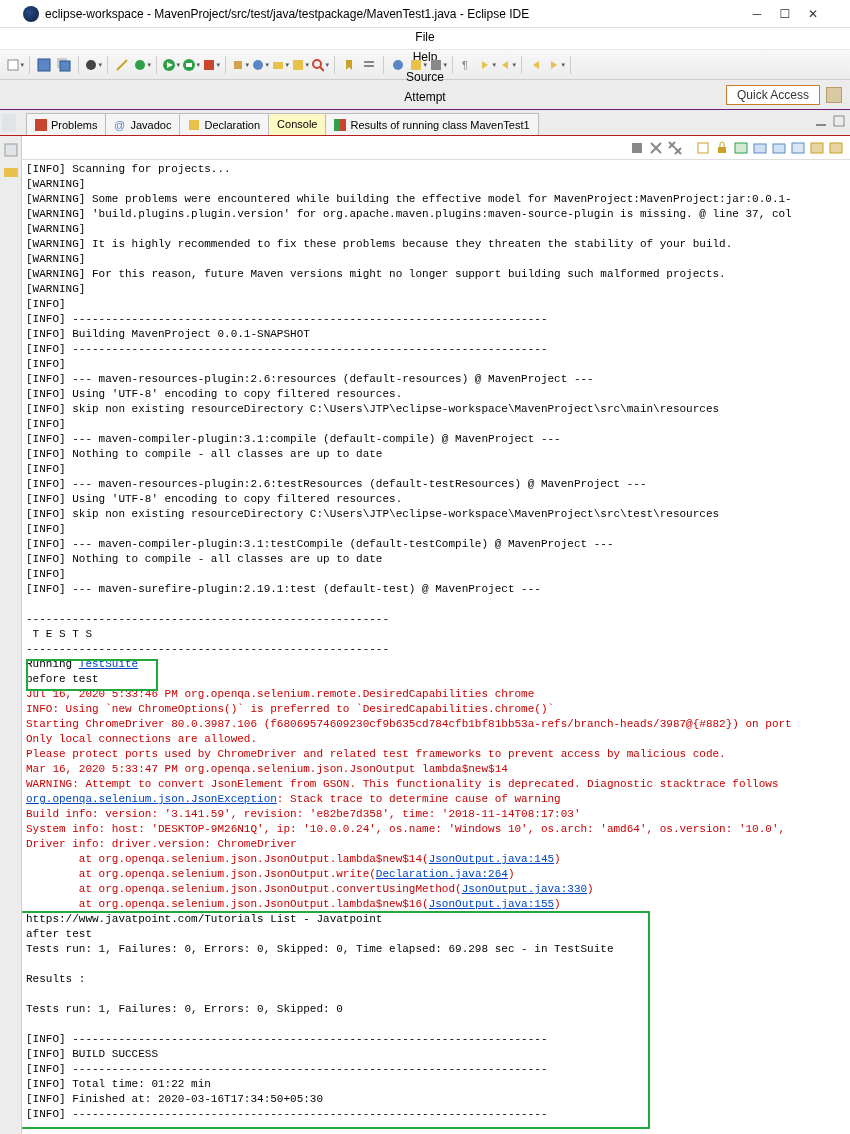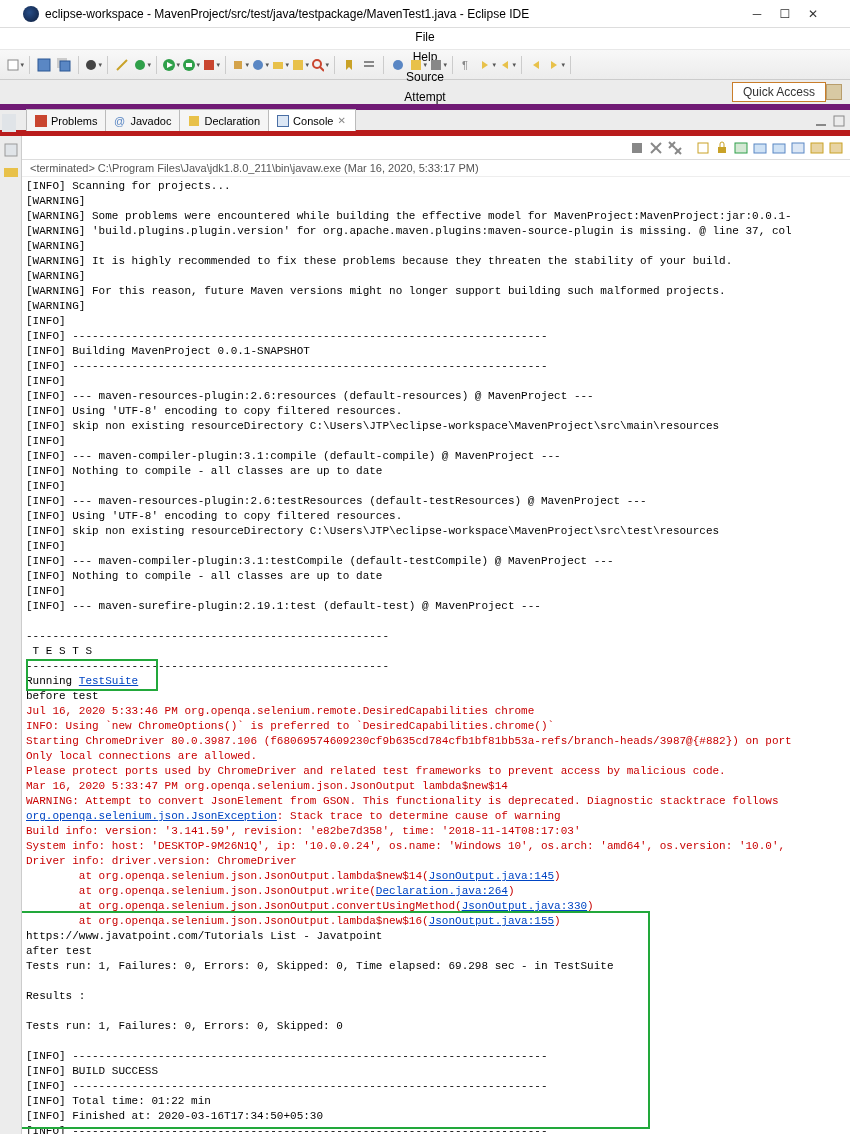"Quick Access" .quickaccess-row { border-bottom: 6px solid #701a75 -> 1px solid #701a75; gap: none -> 6px }
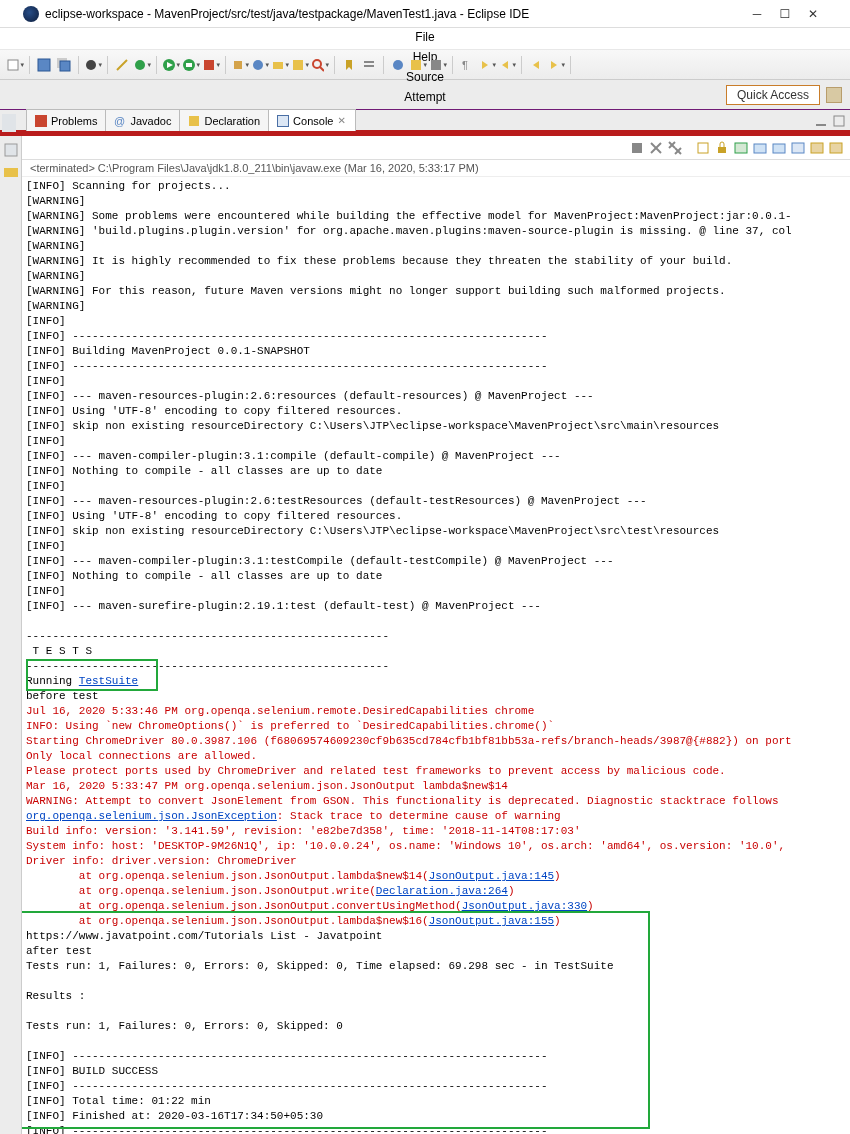"Problems" .tabrow { align-items: center -> flex-end; border-bottom: 6px solid #b91c1c -> 1px solid #b91c1c }
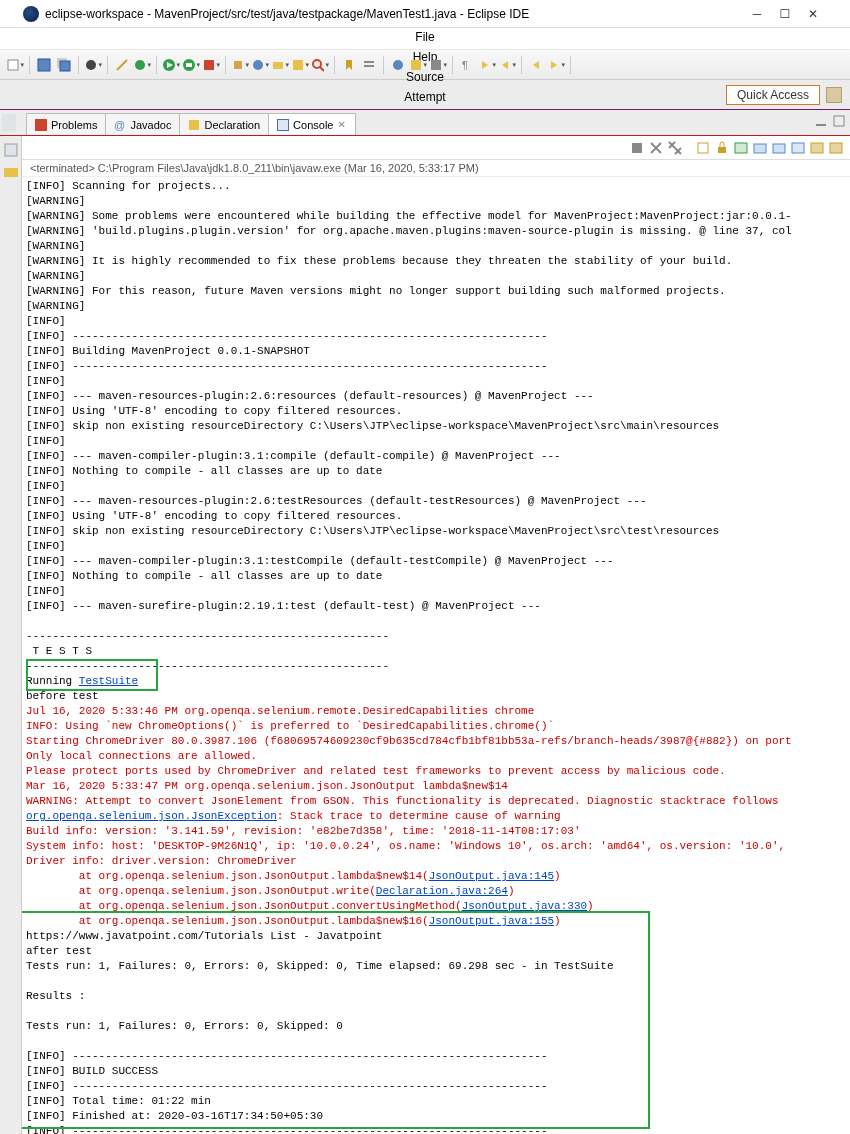"Console" .tab.active { background: #ffffff -> #fef9c3; flex-direction: none -> column }
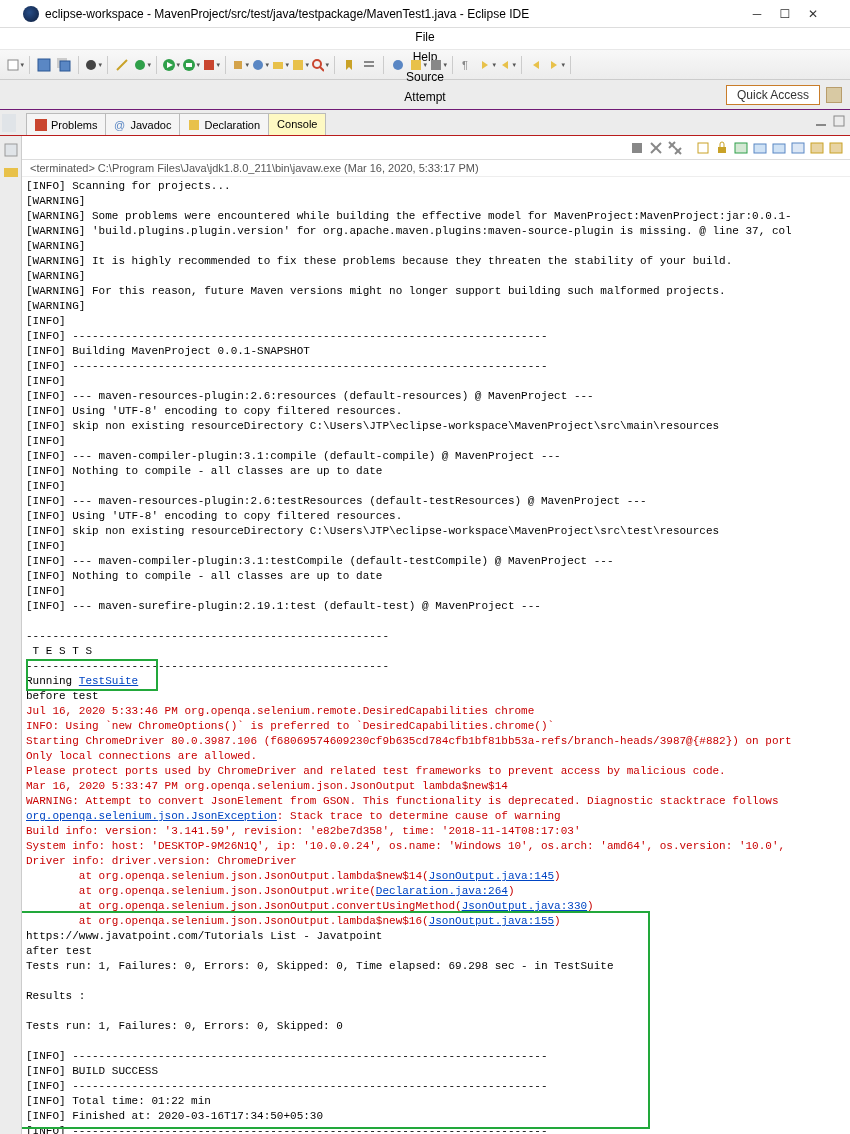"Results of running class MavenTest1" div.tab { html: none -> <div> <svg> <rect></rect> <rect></rect> </svg> <span>Results of running class MavenTest1</span> </div> }
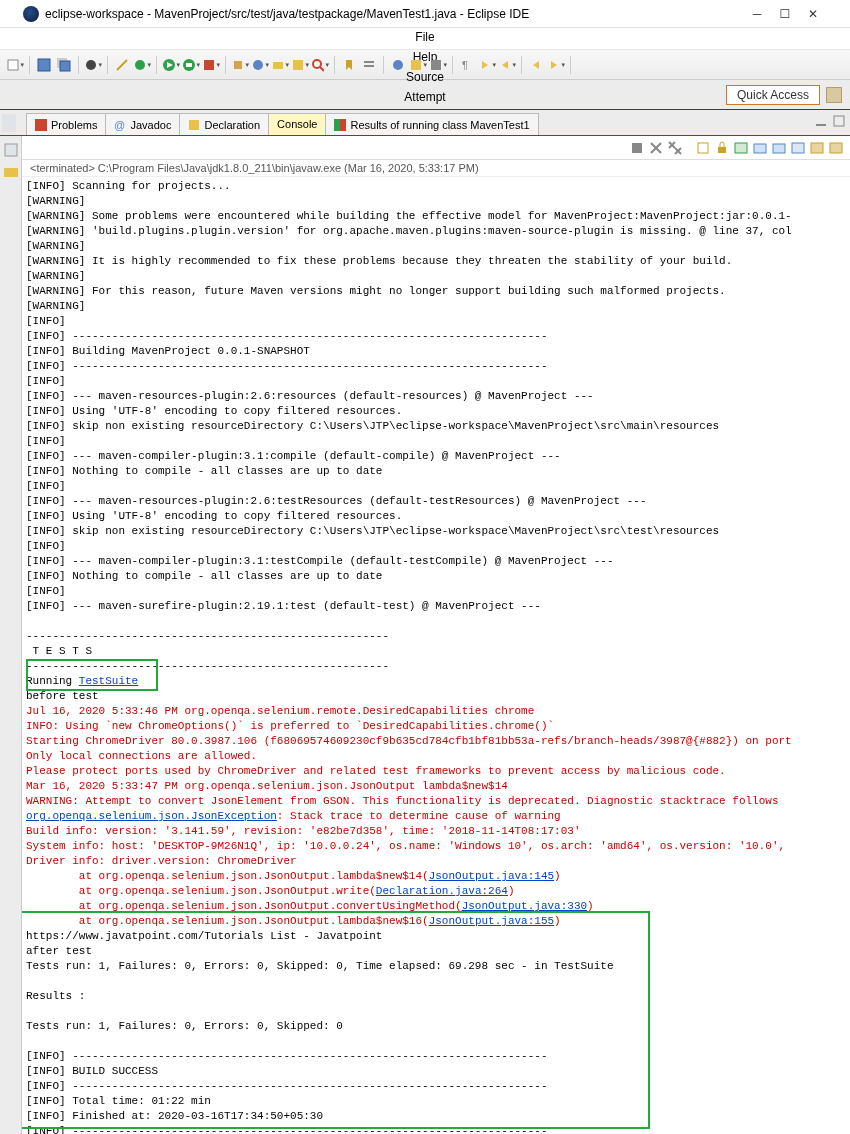"<terminated> C:\Program" div.termline { html: <div>&lt;terminated&gt; C:\Program Files\Java\jdk1.8.0_211\bin\javaw.exe (Mar 16, 2020, 5:33:17 PM)</div> -> none }
